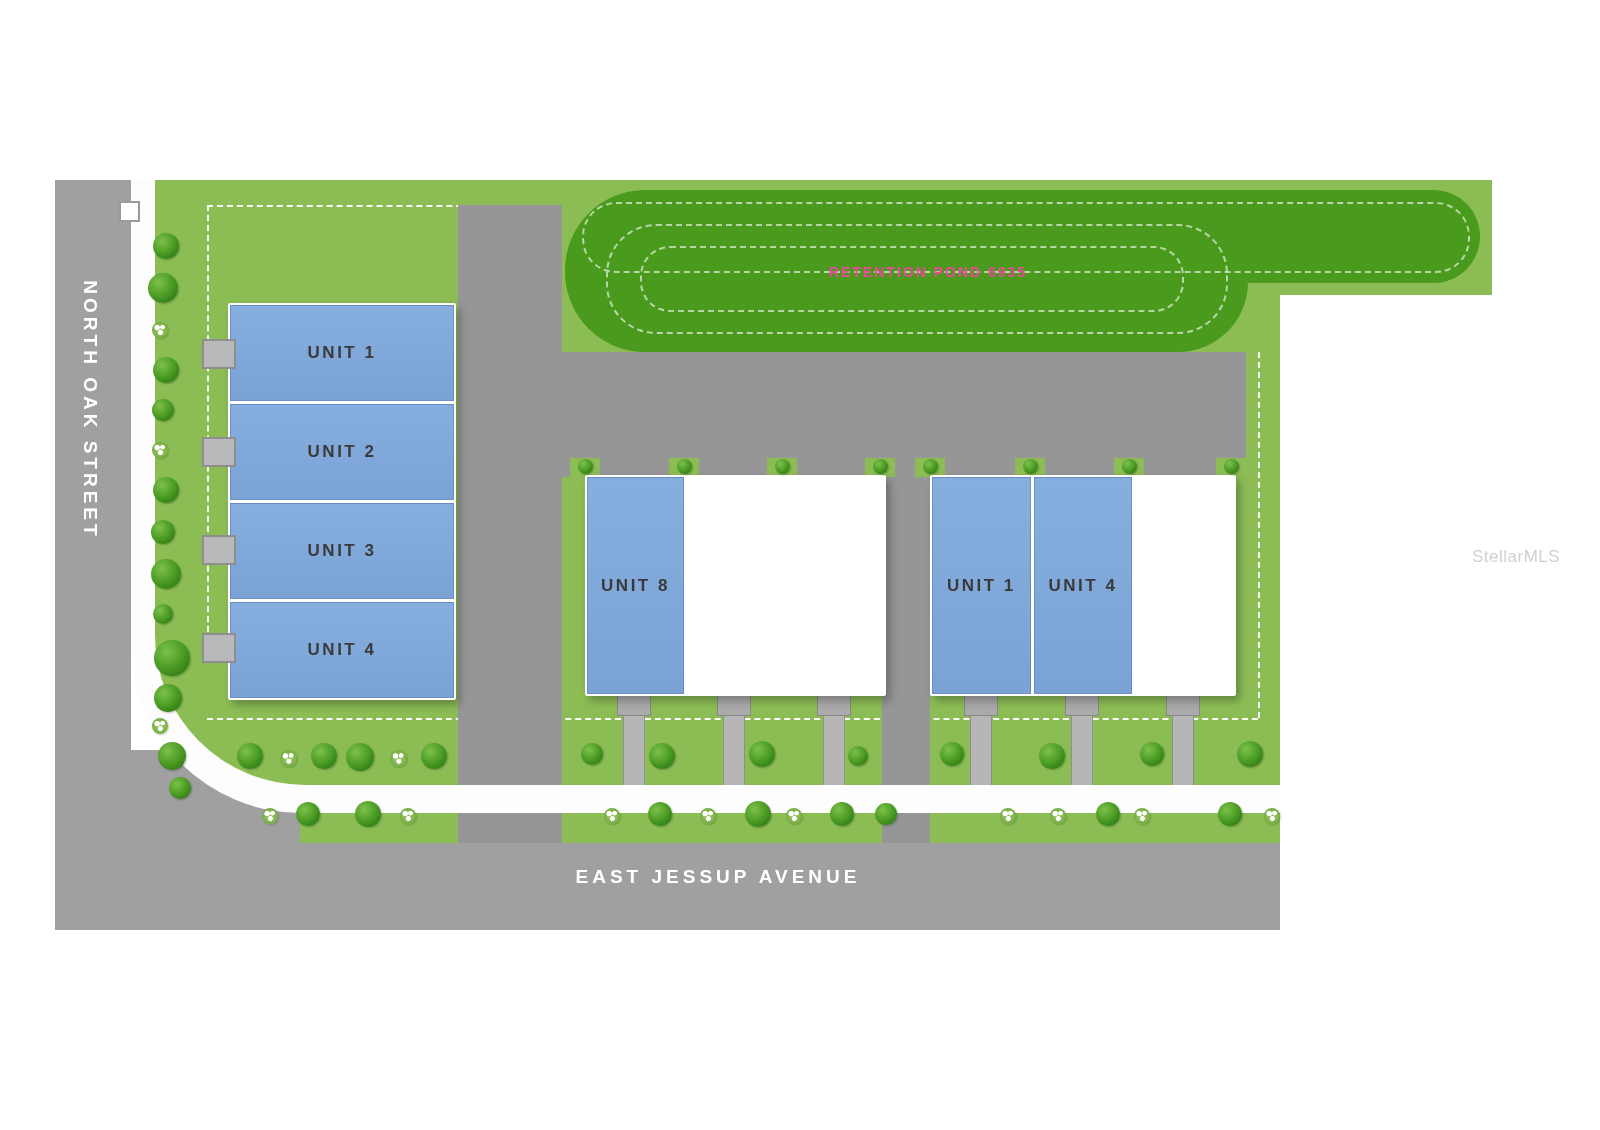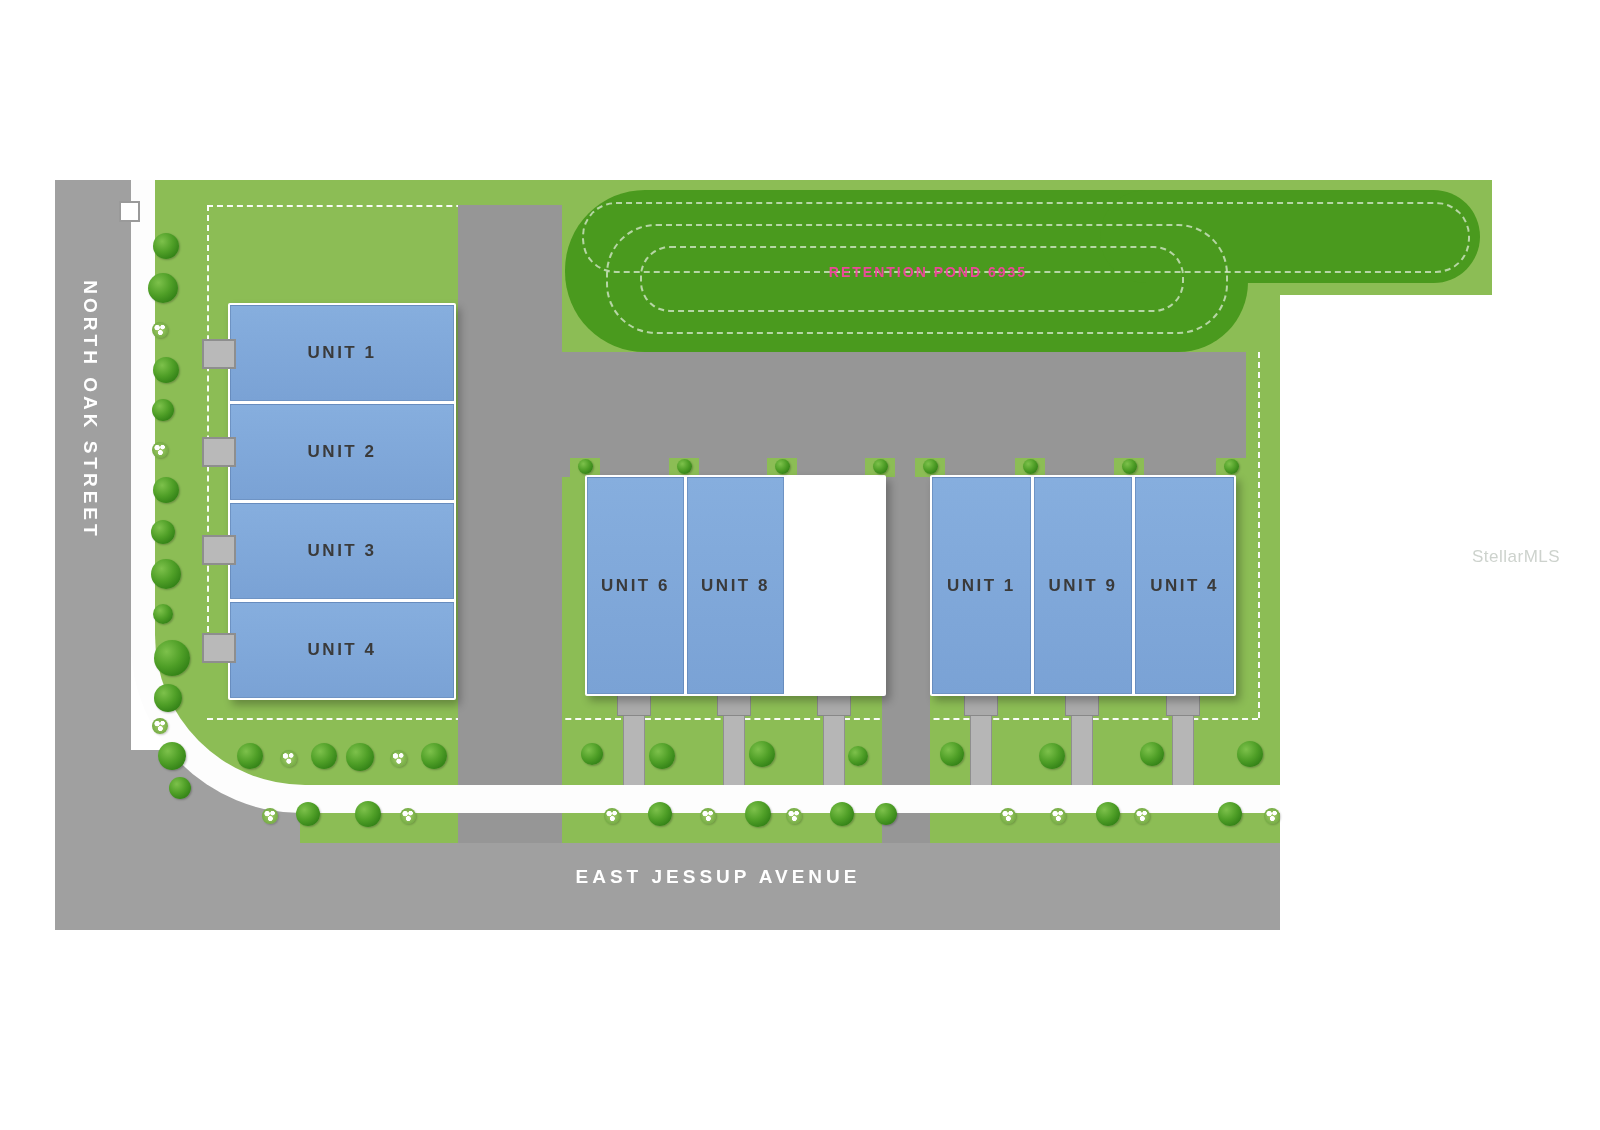"UNIT 6" div.unit { html: <div> <span>UNIT 6</span> </div> -> none }
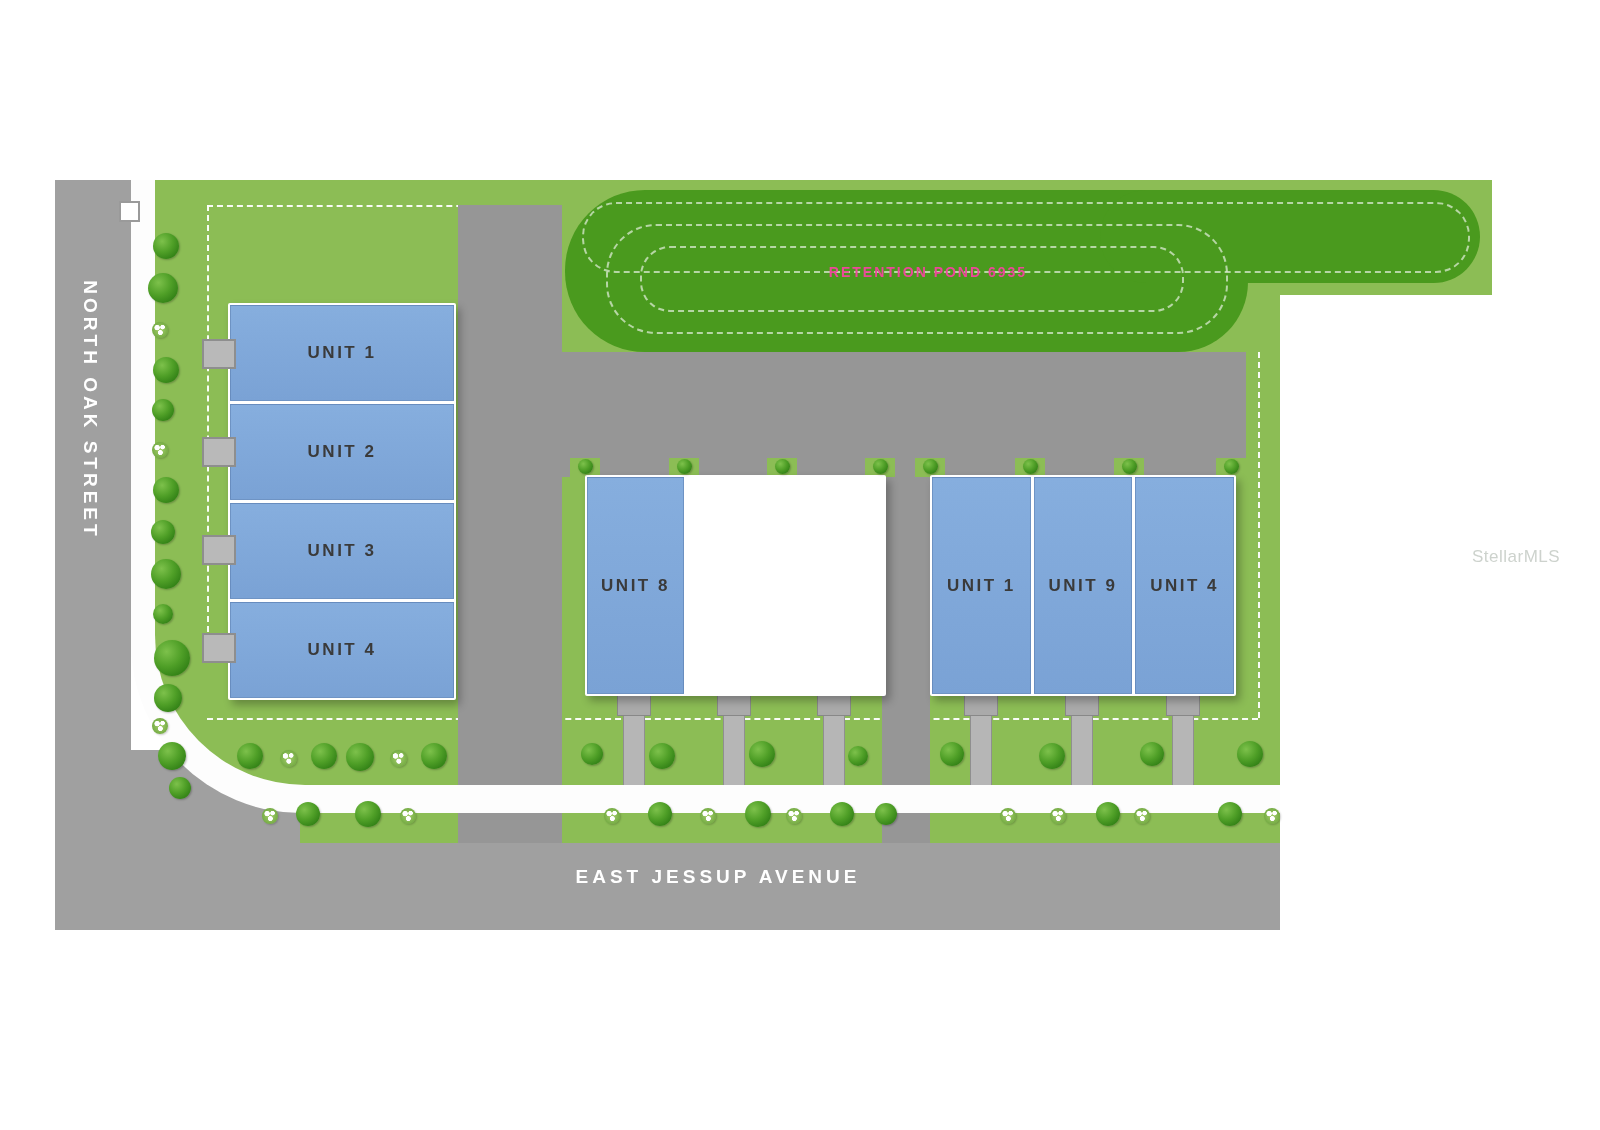"UNIT 9" div.unit { html: <div> <span>UNIT 9</span> </div> -> none }
